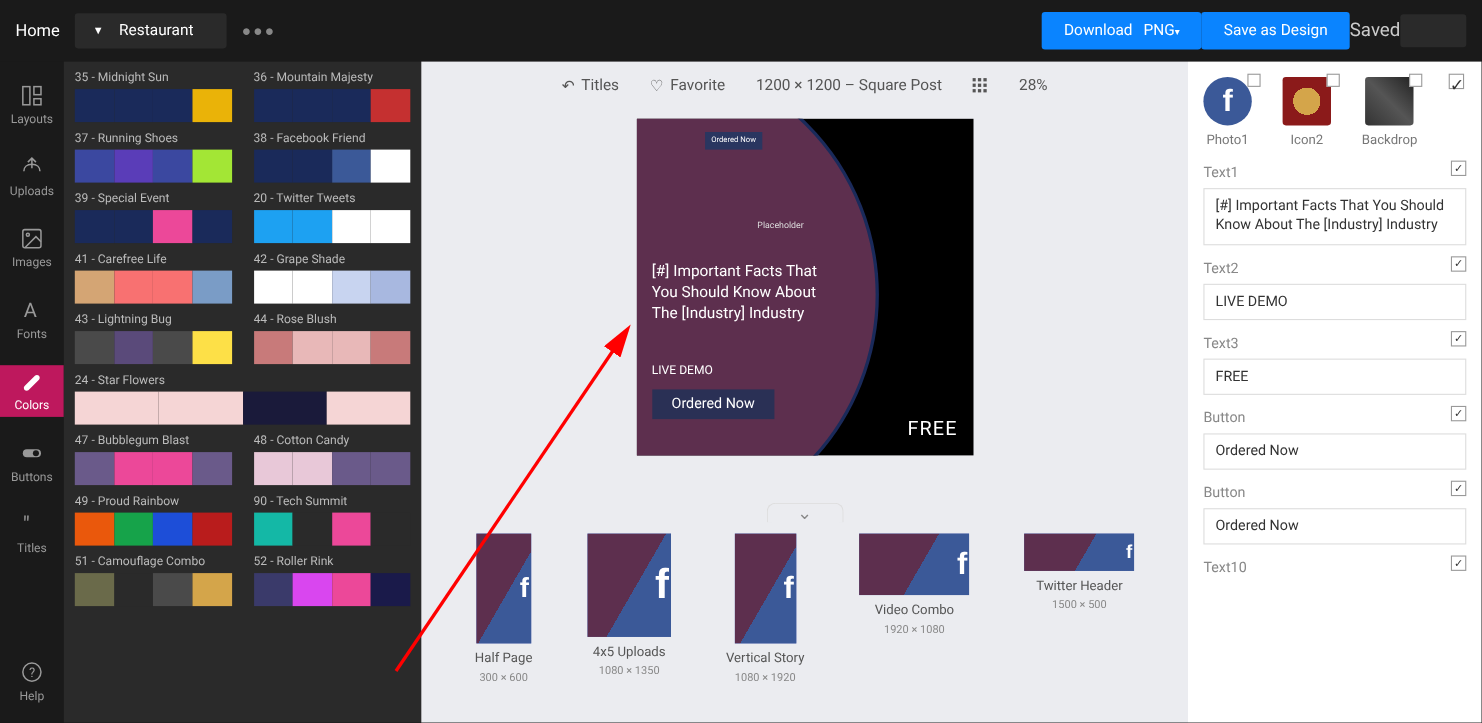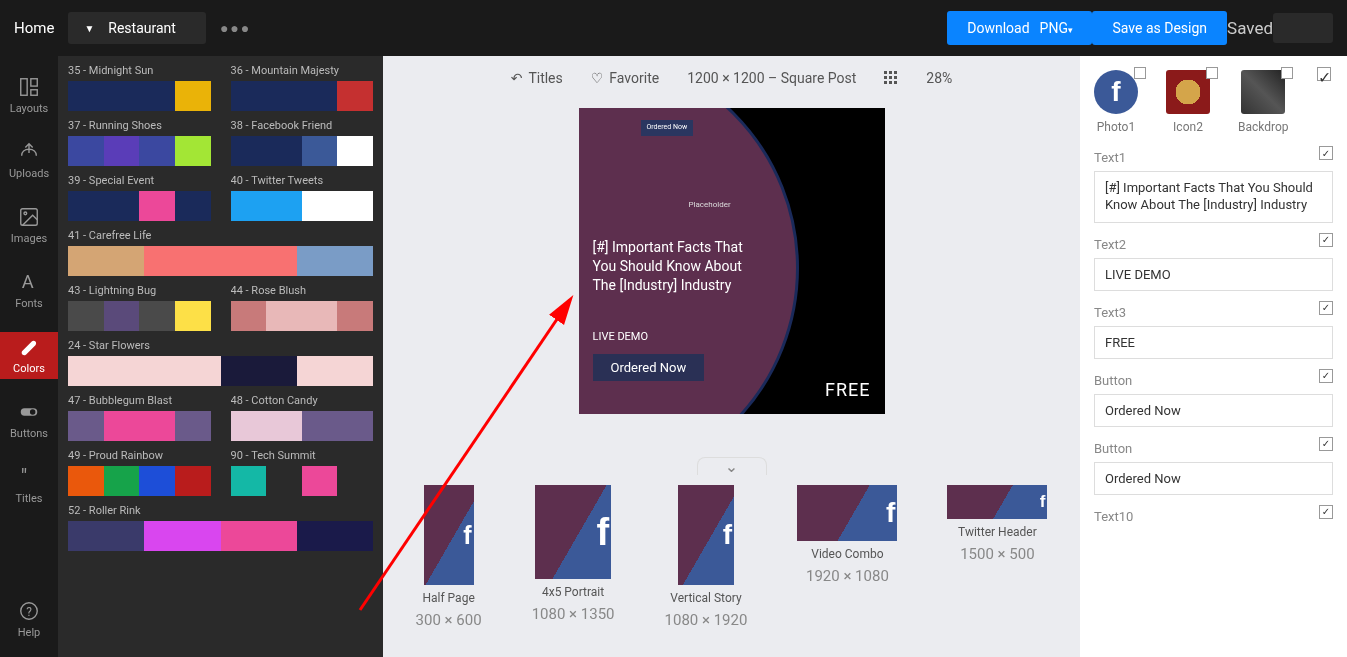"40 - Twitter Tweets" div.palette-label { text: 40 -> 20 }
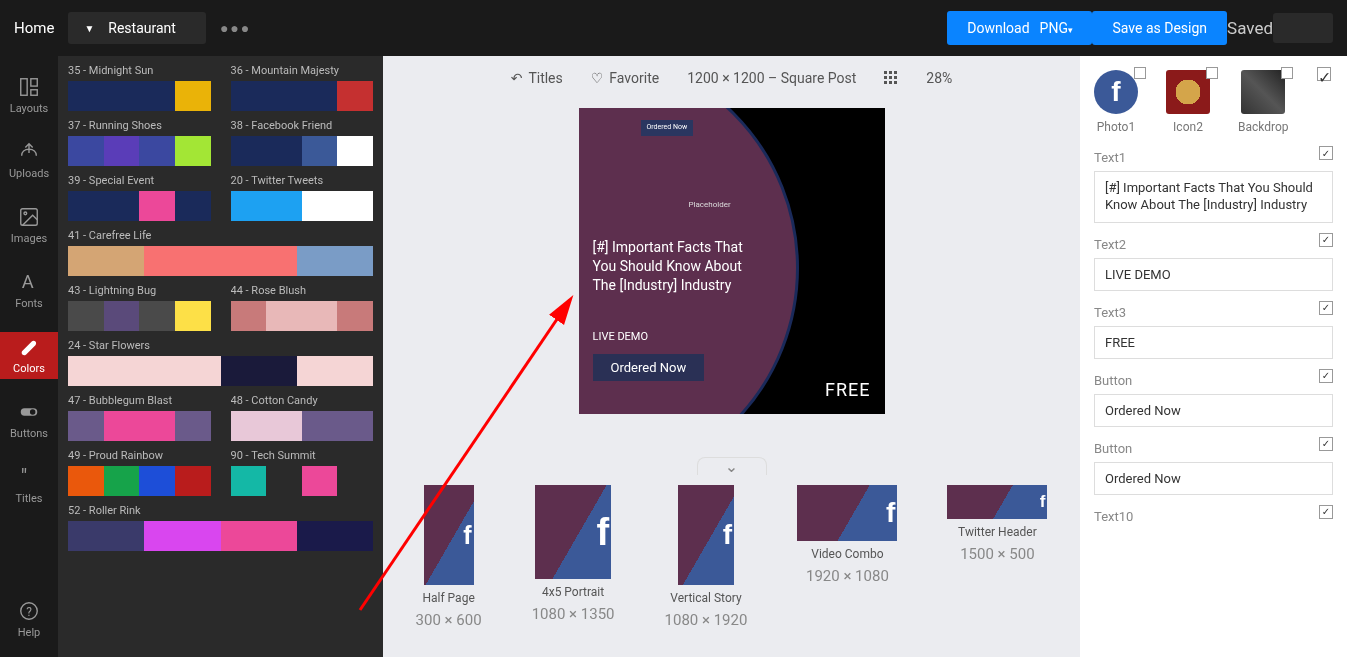"42 - Grape Shade" div.palette-item { html: none -> <div> <div>42 - Grape Shade</div> <div> <div></div> <div></div> <div></div> <div></div> </div> </div> }
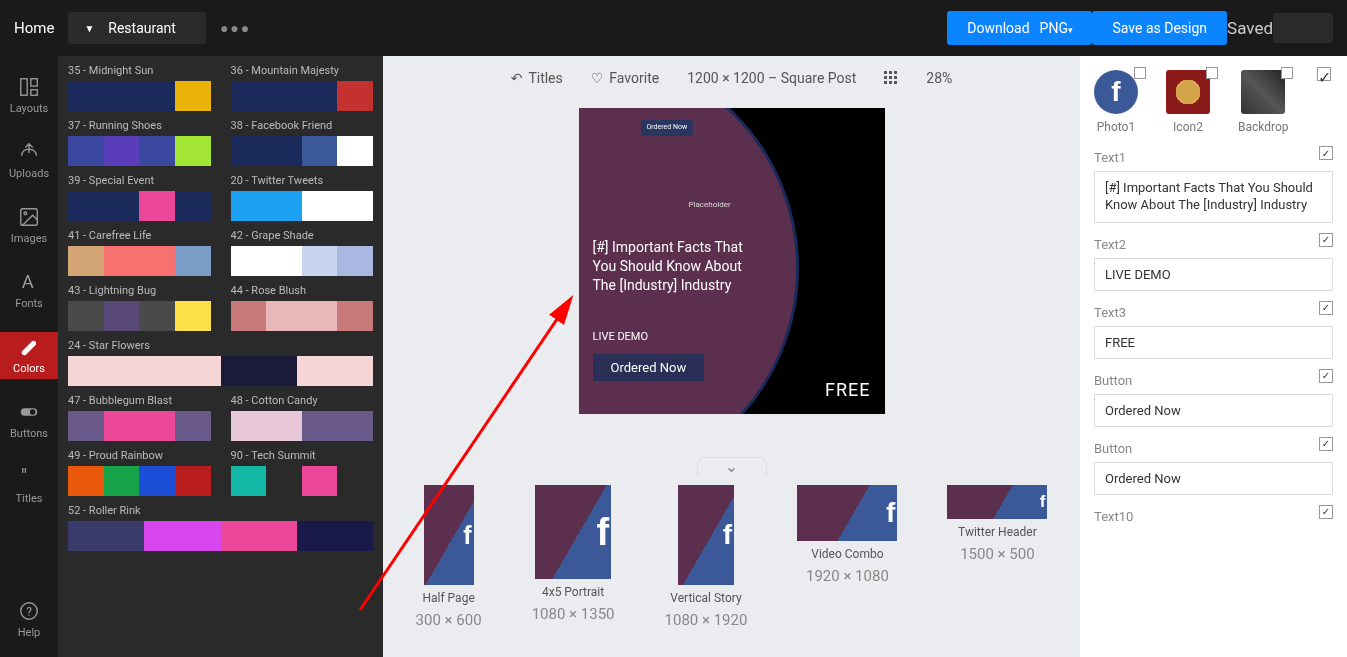"Colors" .rail-item.active { background: #b91c1c -> #be185d }
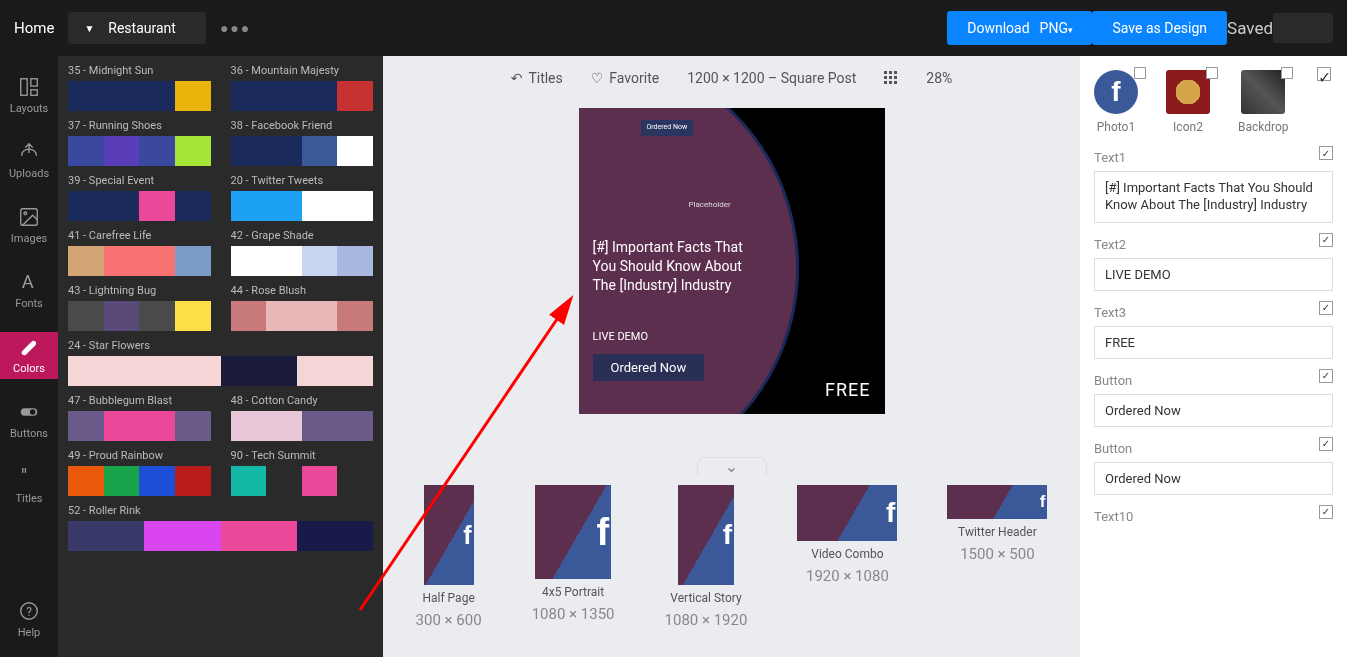"51 - Camouflage Combo" div.palette-item { html: none -> <div> <div>51 - Camouflage Combo</div> <div> <div></div> <div></div> <div></div> <div></div> </div> </div> }
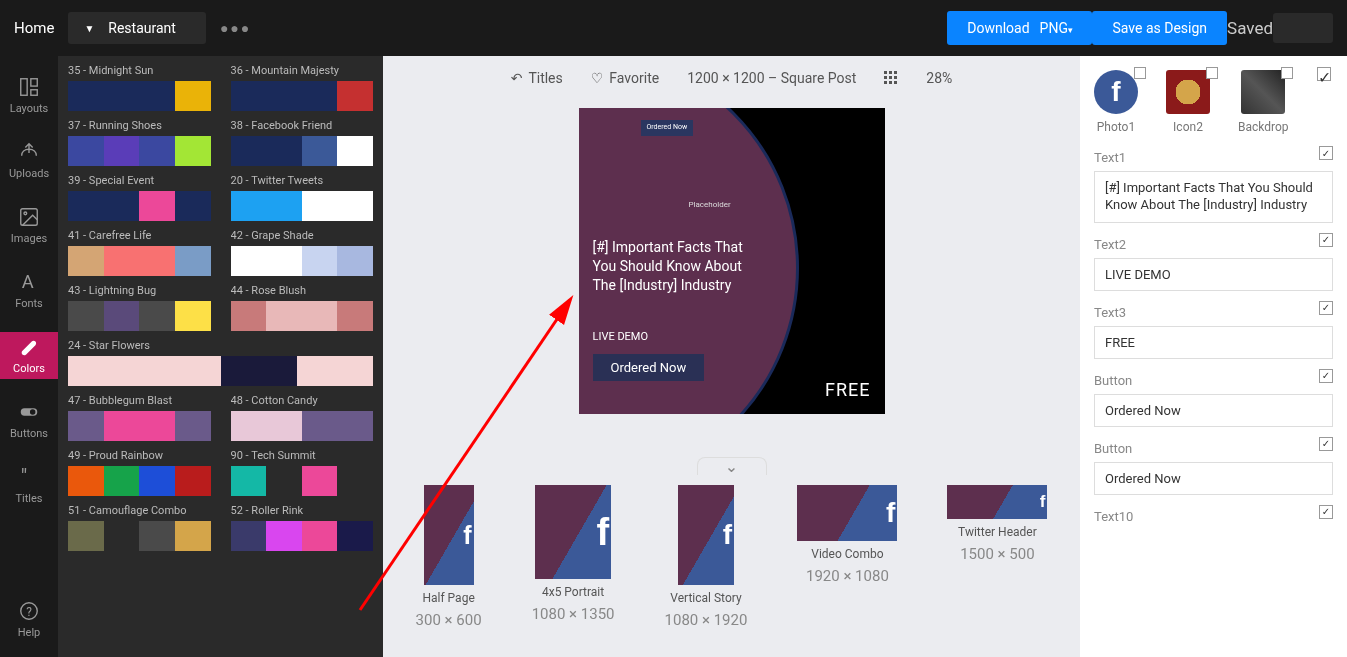"1500 × 500" .format-item .dims { font-size: 15px -> 10px }
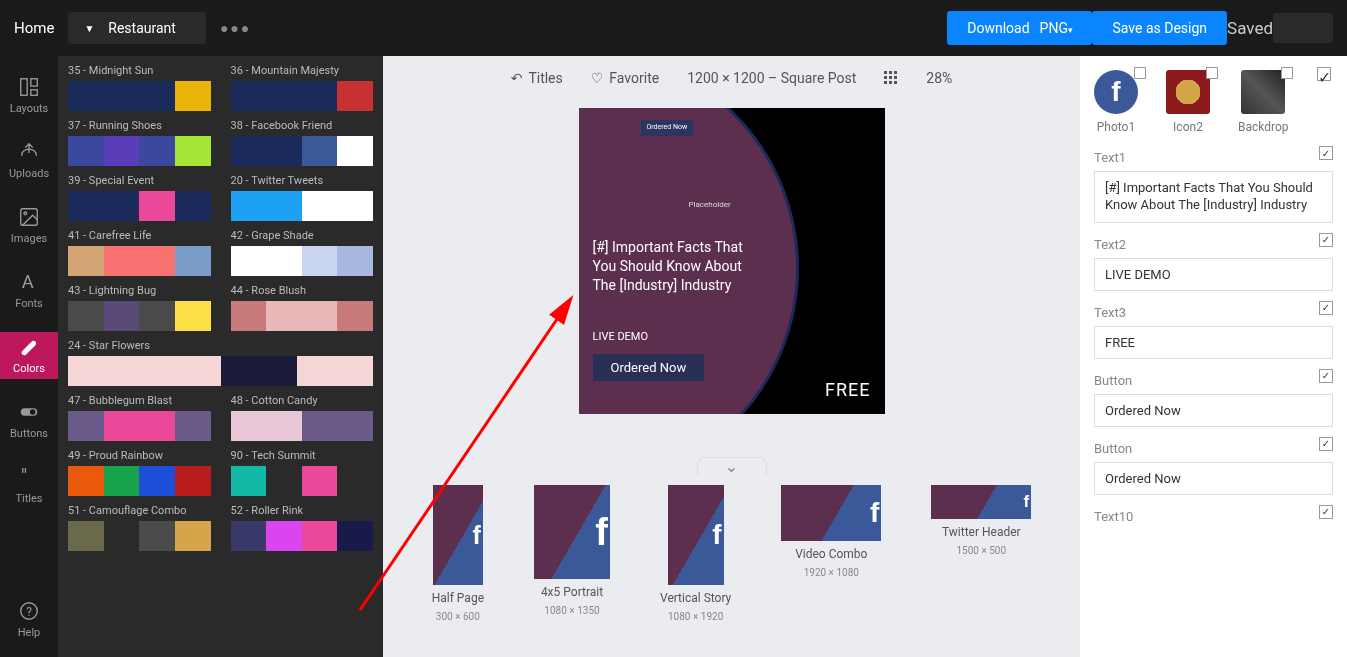"4x5 Portrait" div { text: Portrait -> Uploads }
